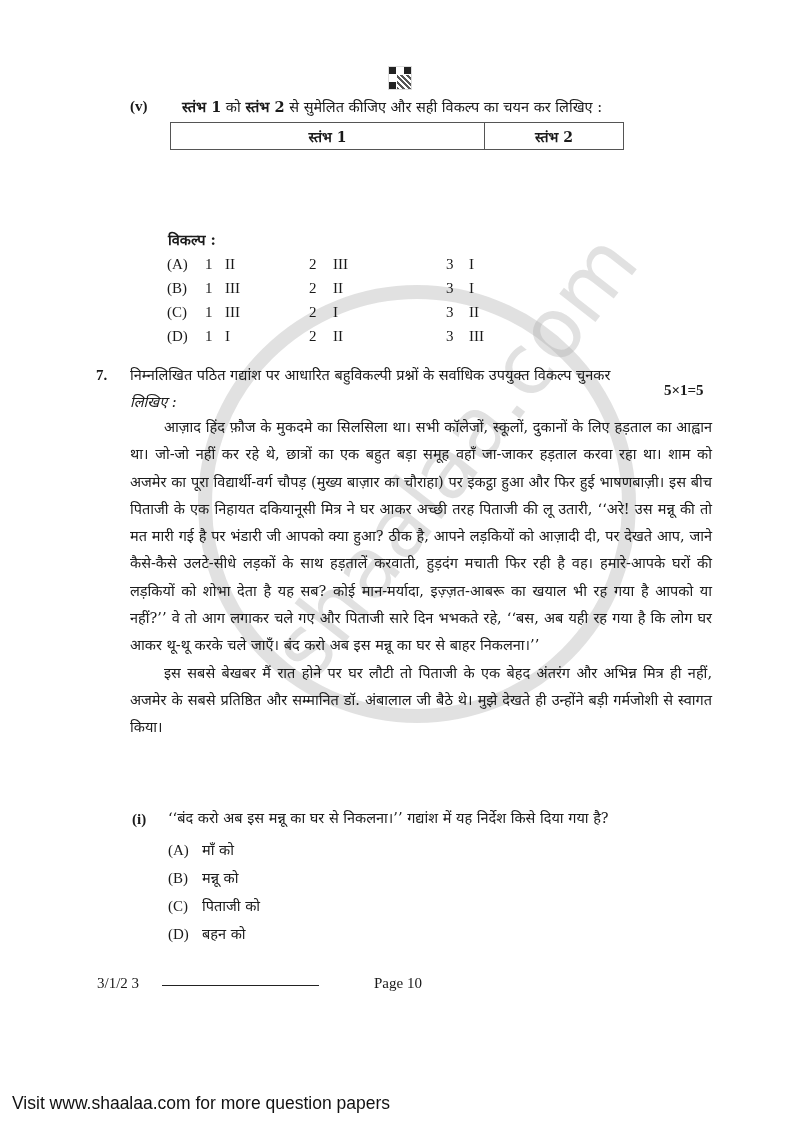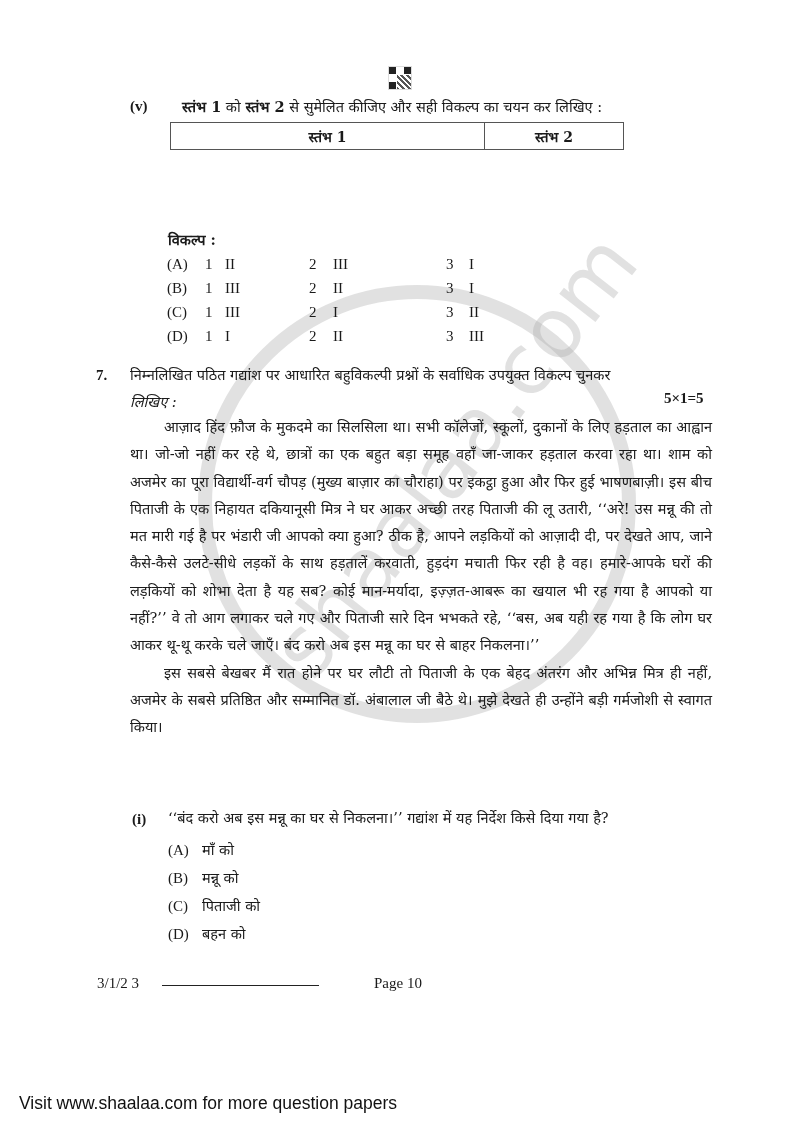"5×1=5" div.abs { top: 390px -> 382px }
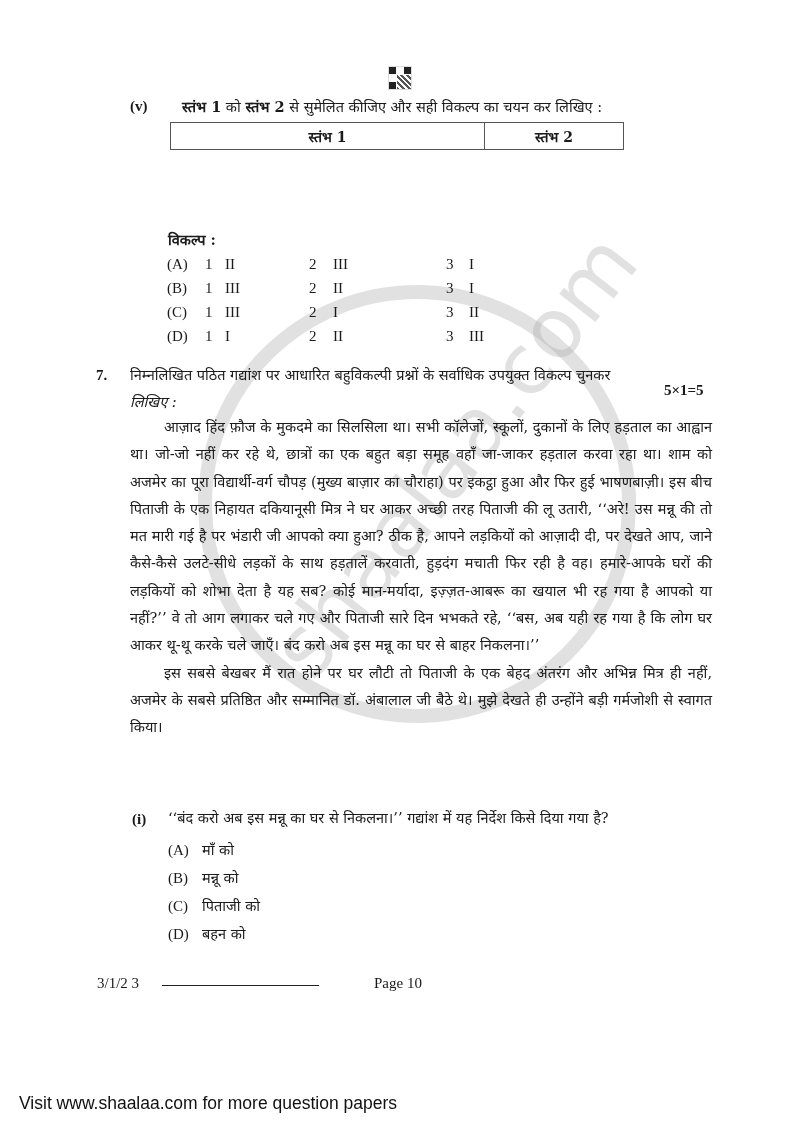"Visit www.shaalaa.com for more question" .visit { left: 19px -> 12px }
